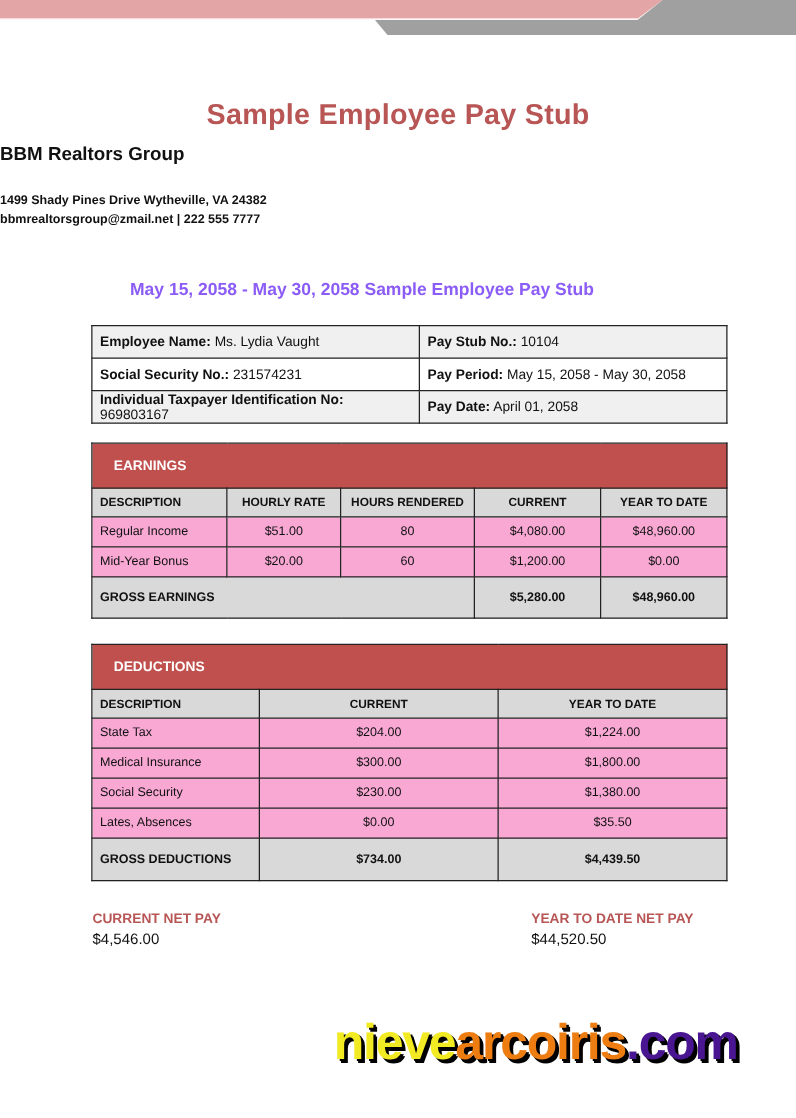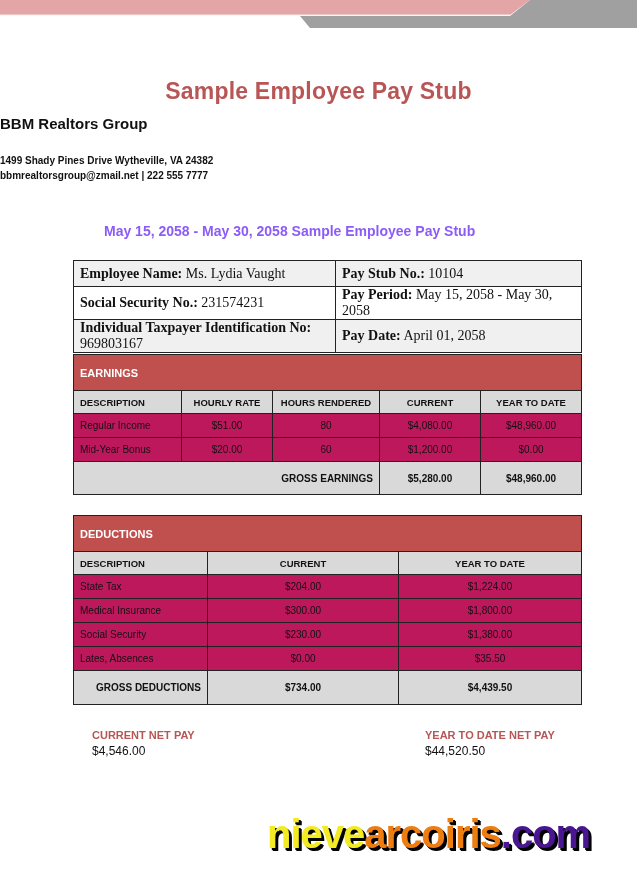"Employee Name: Ms. Lydia Vaught" .info-table td { font-family: Liberation Serif, serif -> none; font-size: 14px -> 11px }
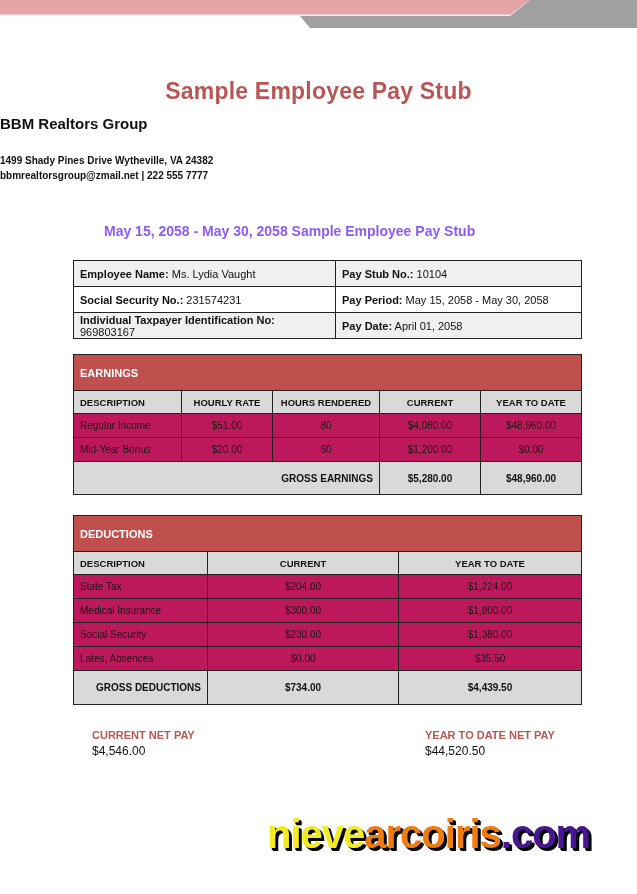"EARNINGS" .section-head td { padding-left: 6px -> 17px }
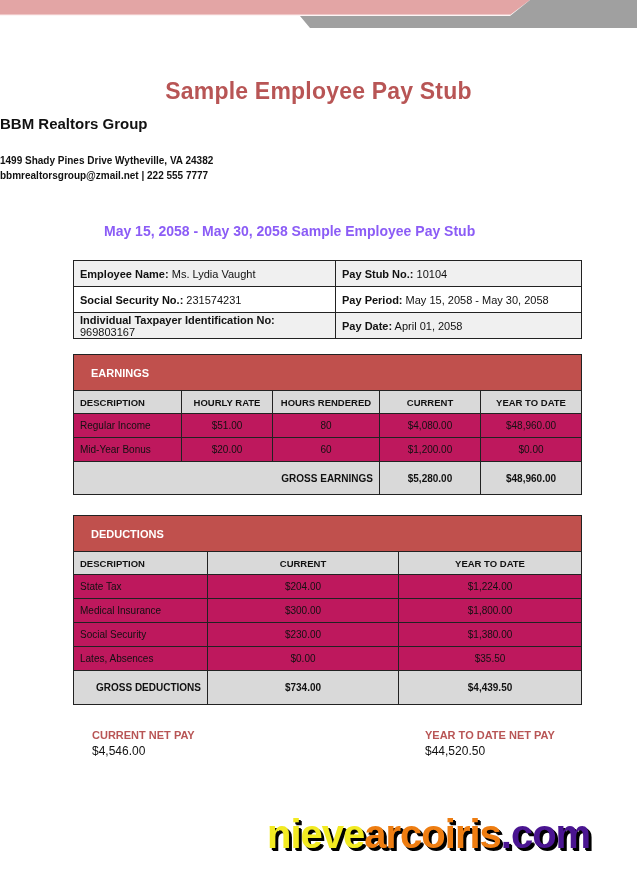"Regular Income" .body-row td { background: #be185d -> #f9a8d4 }
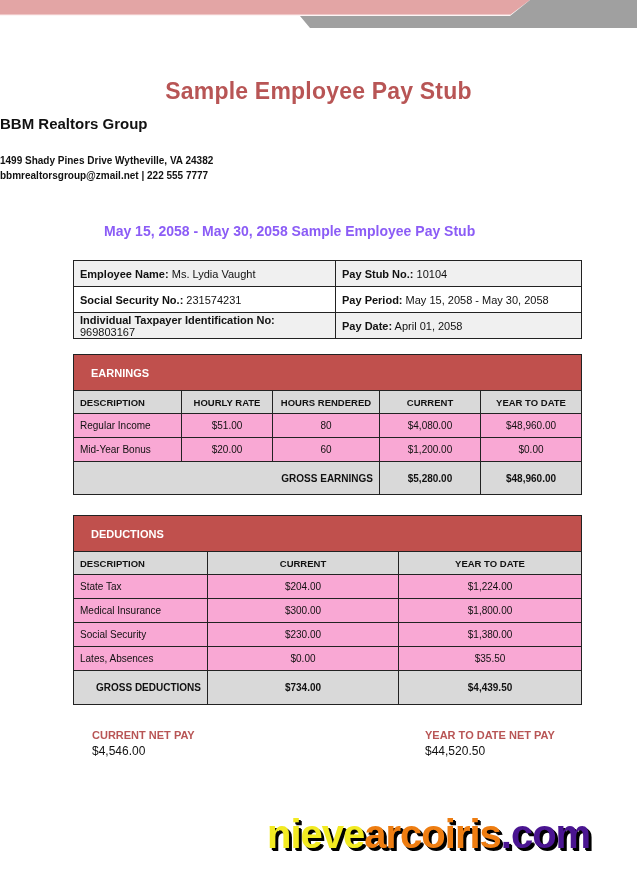"GROSS EARNINGS" .total-row td.left { text-align: right -> left }
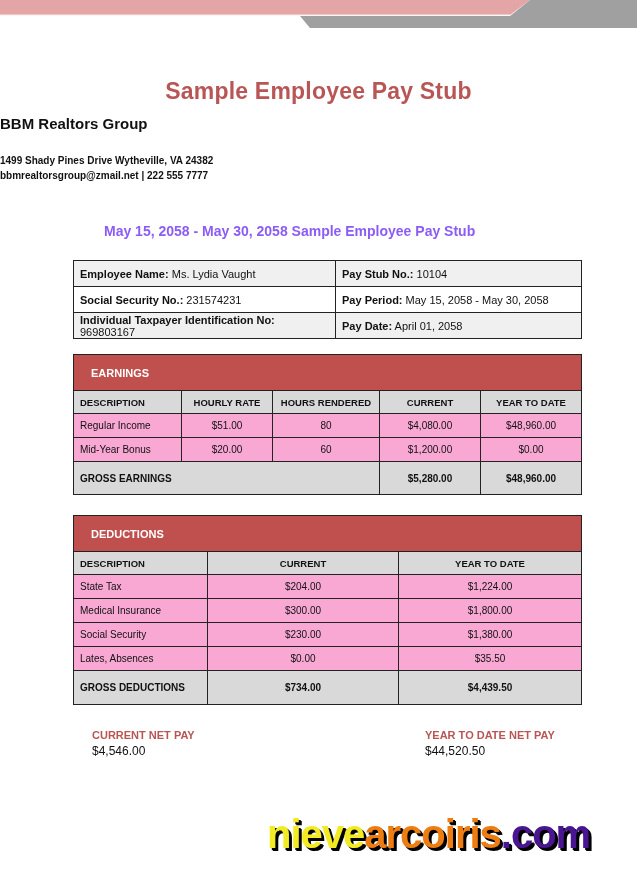"CURRENT NET PAY" .netpay.current { left: 92px -> 74px }
